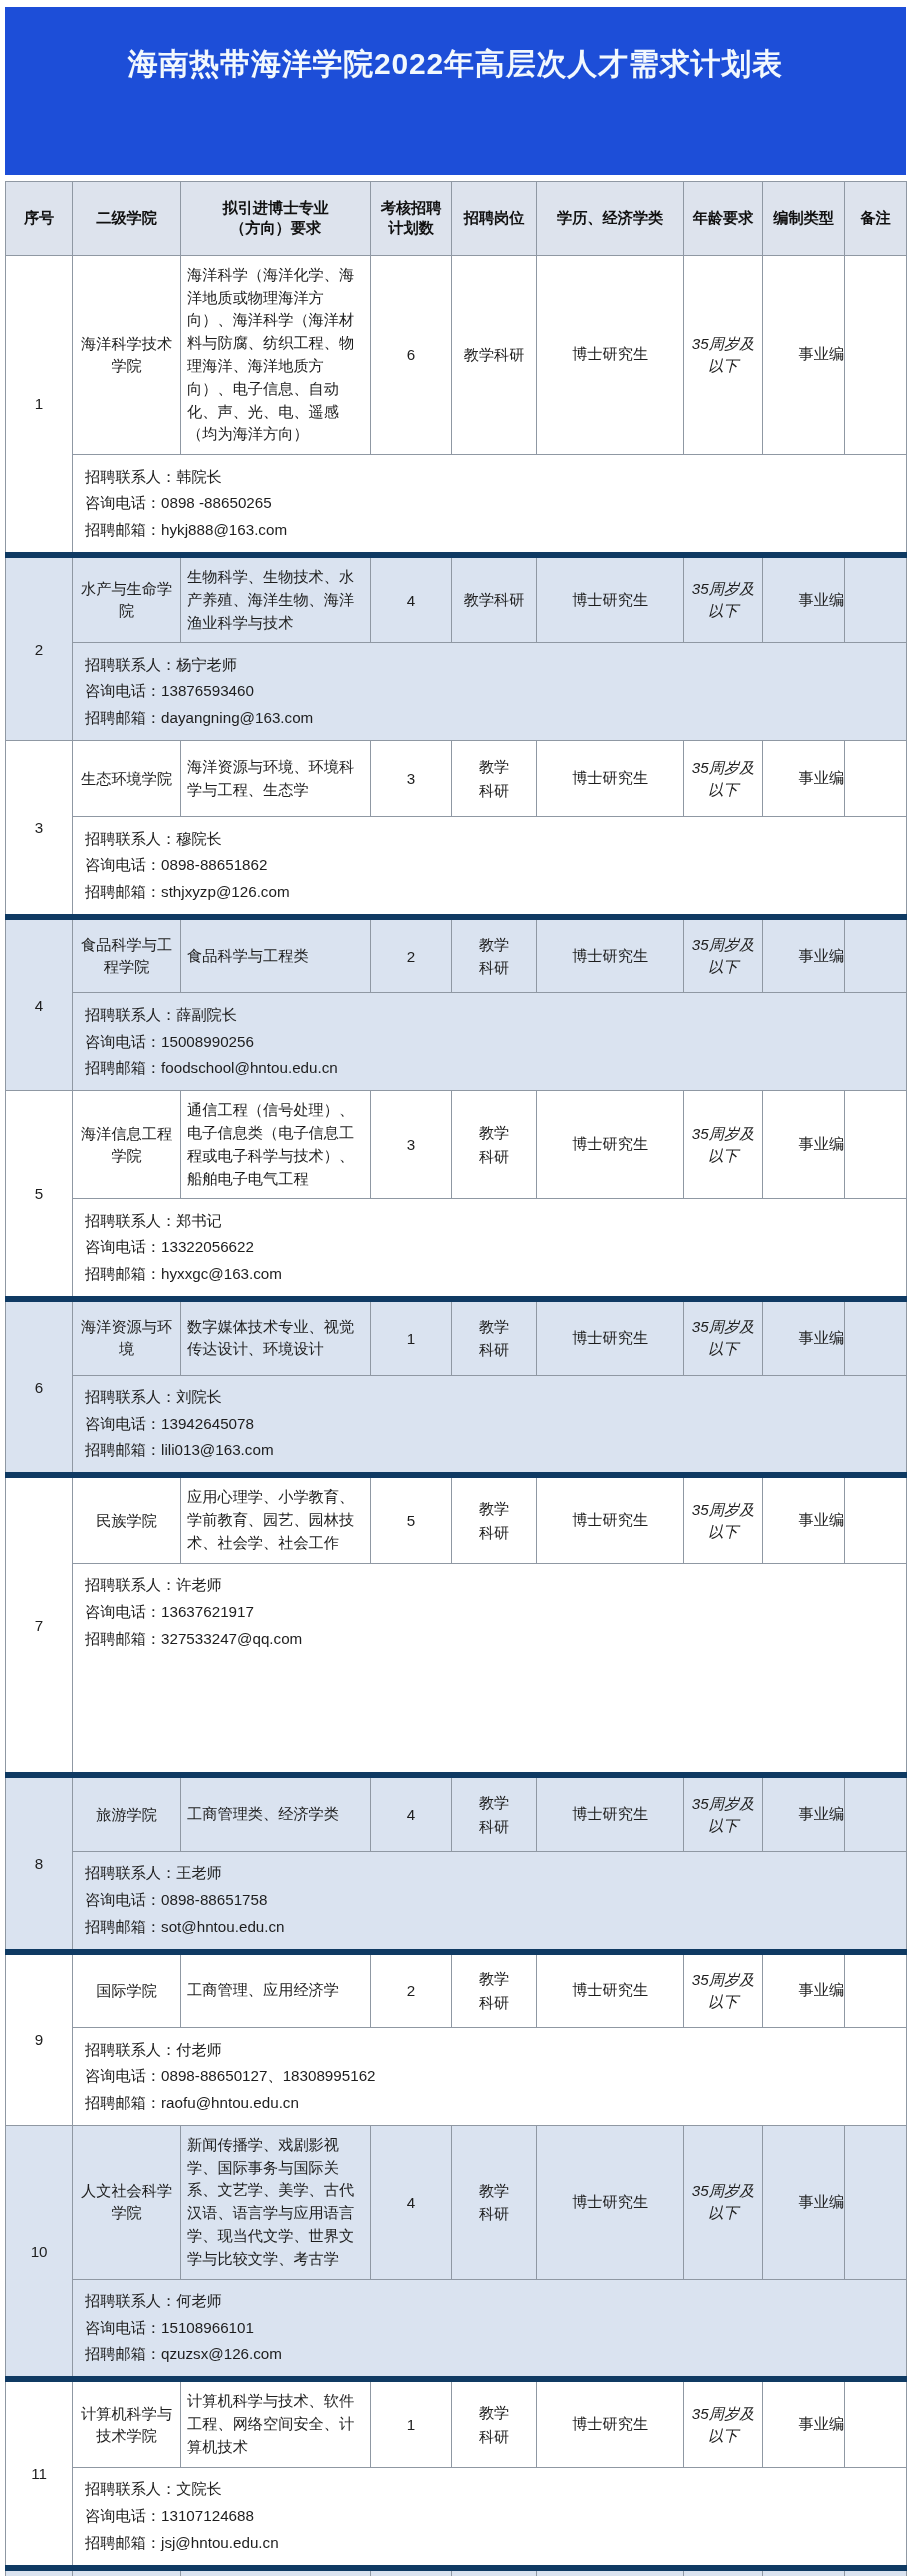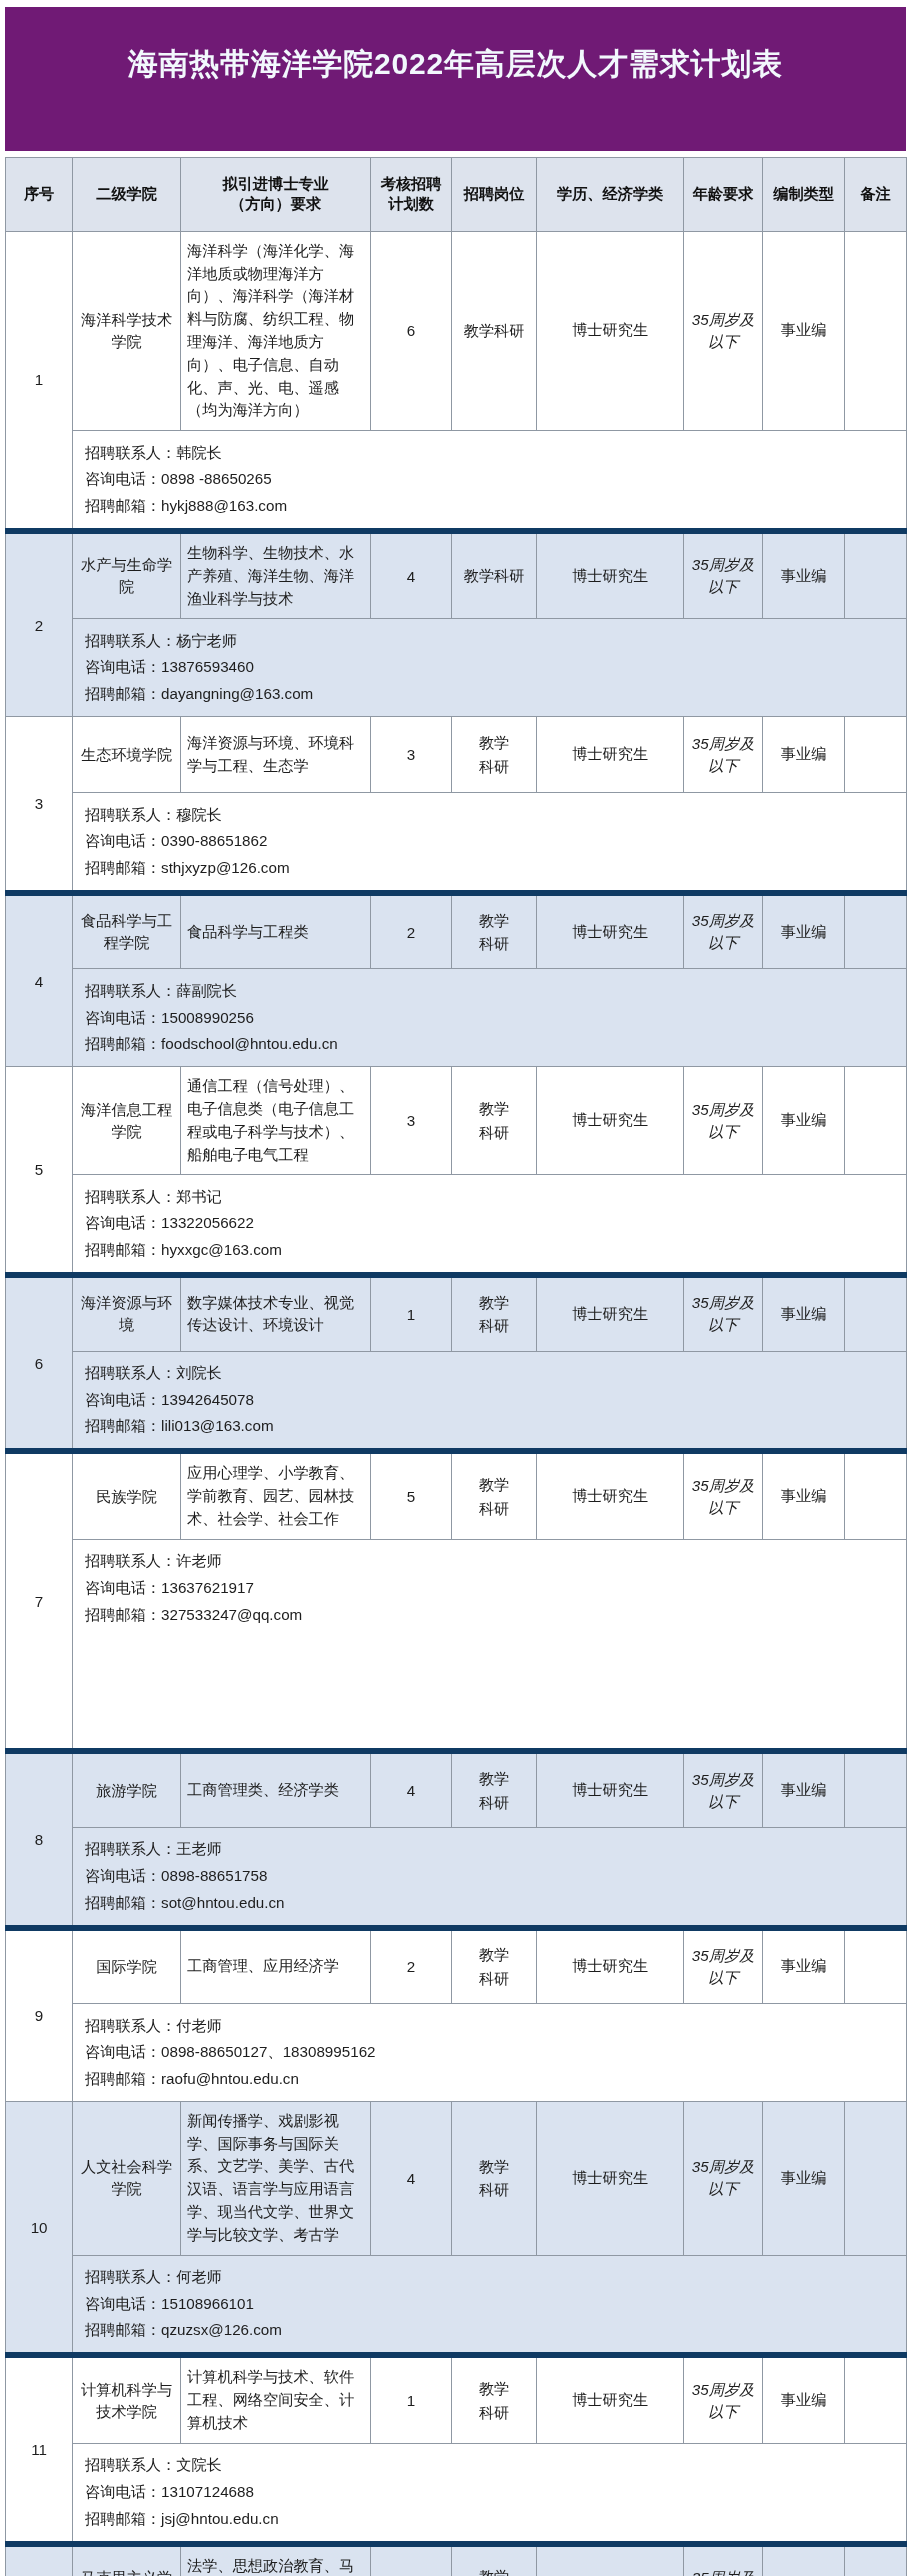"海南热带海洋学院2022年高层次人才需求计划表" .title-band { background: #701a75 -> #1d4ed8; height: 144px -> 168px }
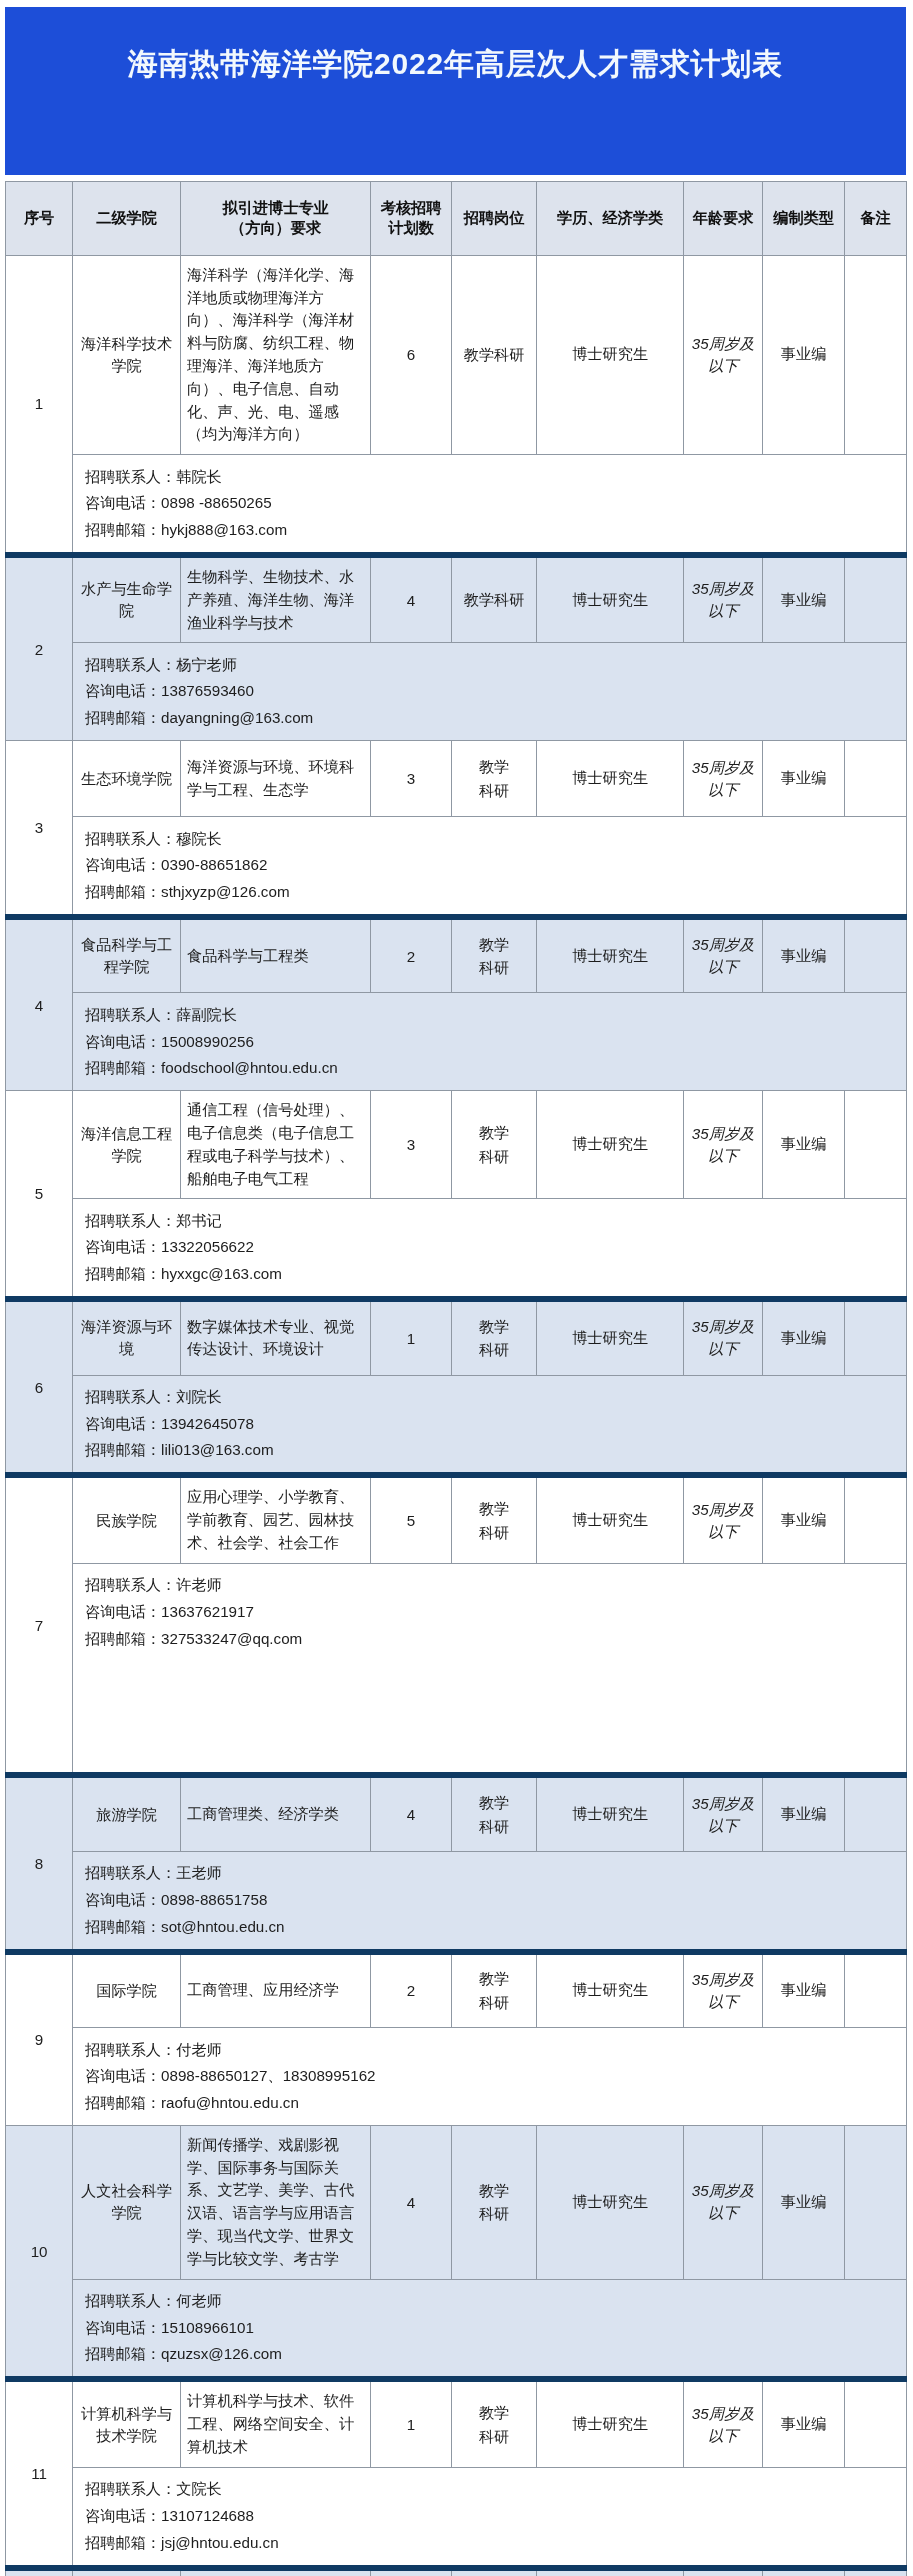"事业编" td.c-type { text-align: center -> right }
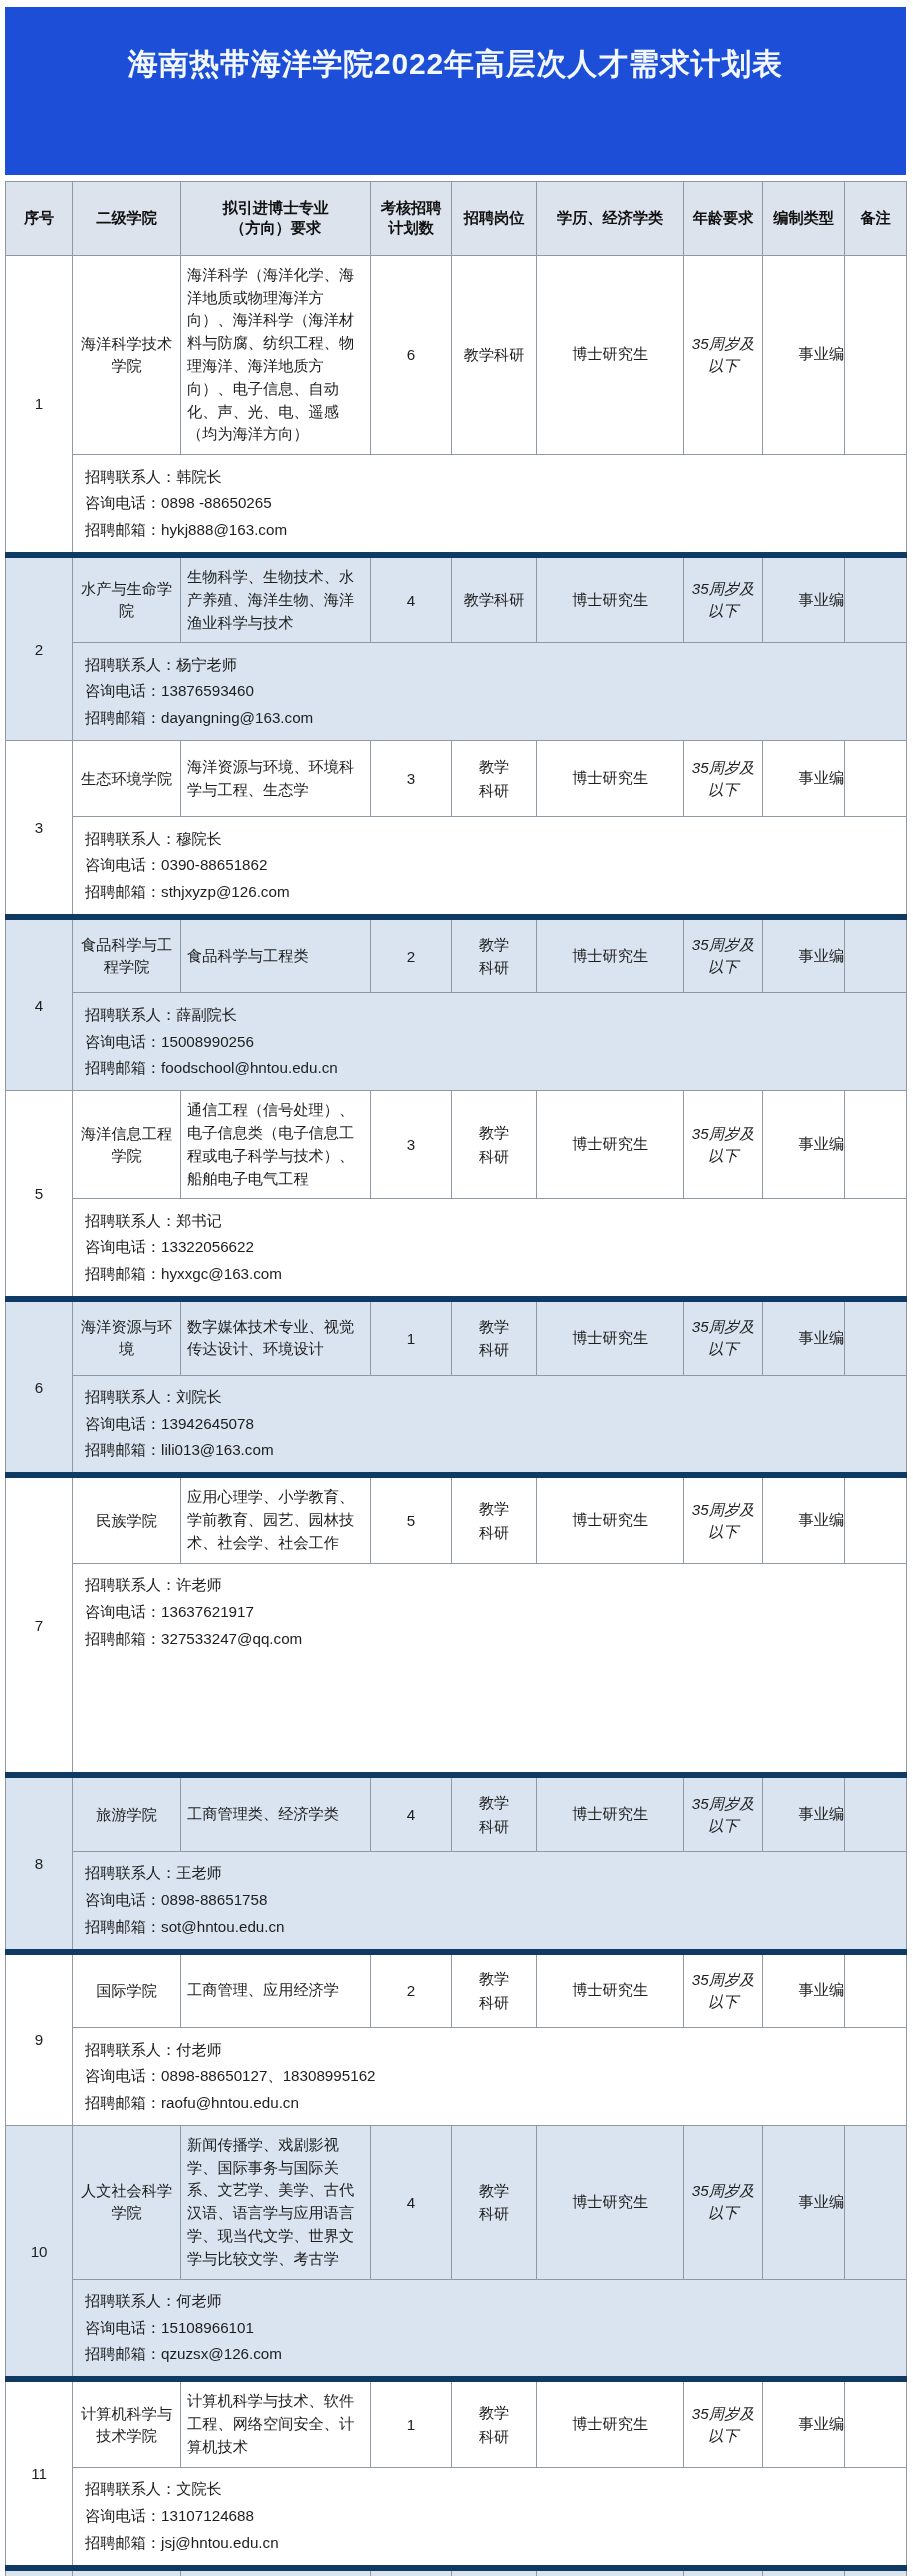"咨询电话：0390-88651862" div { text: 0390-88651862 -> 0898-88651862 }
